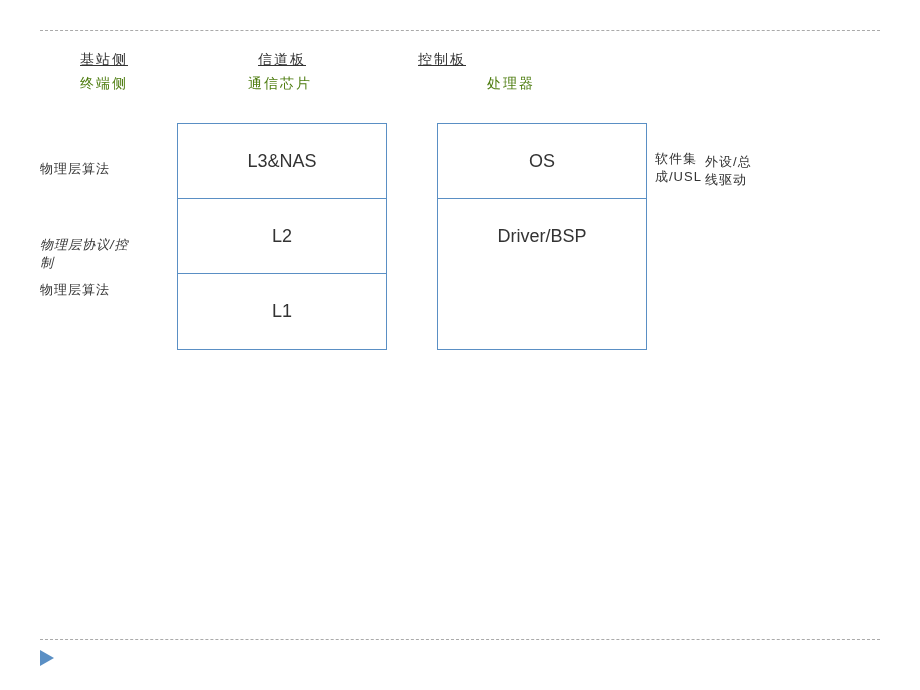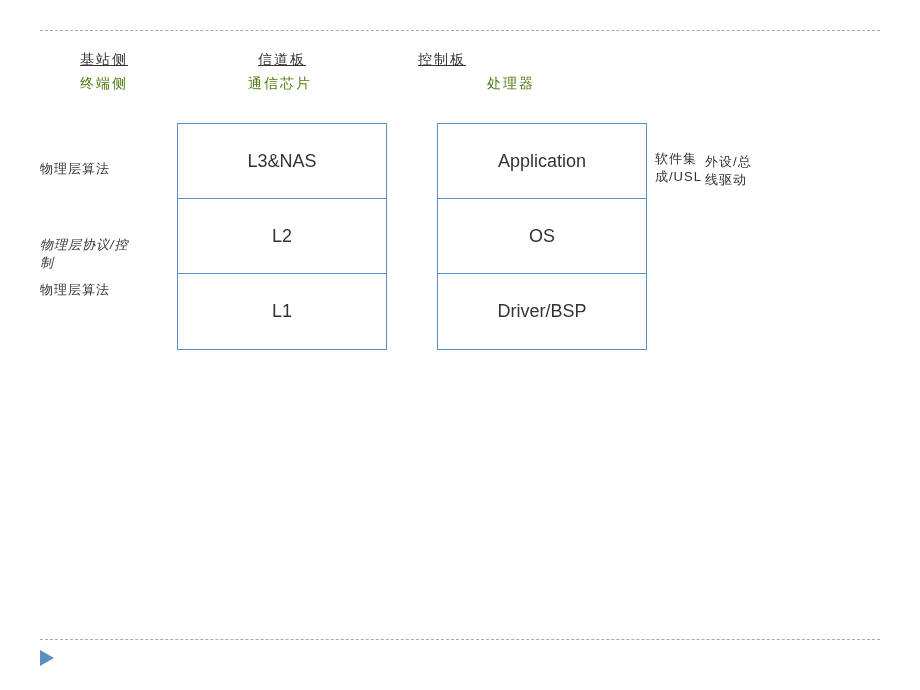"Application" div.stack-cell { html: <div> <span>Application</span> </div> -> none }
